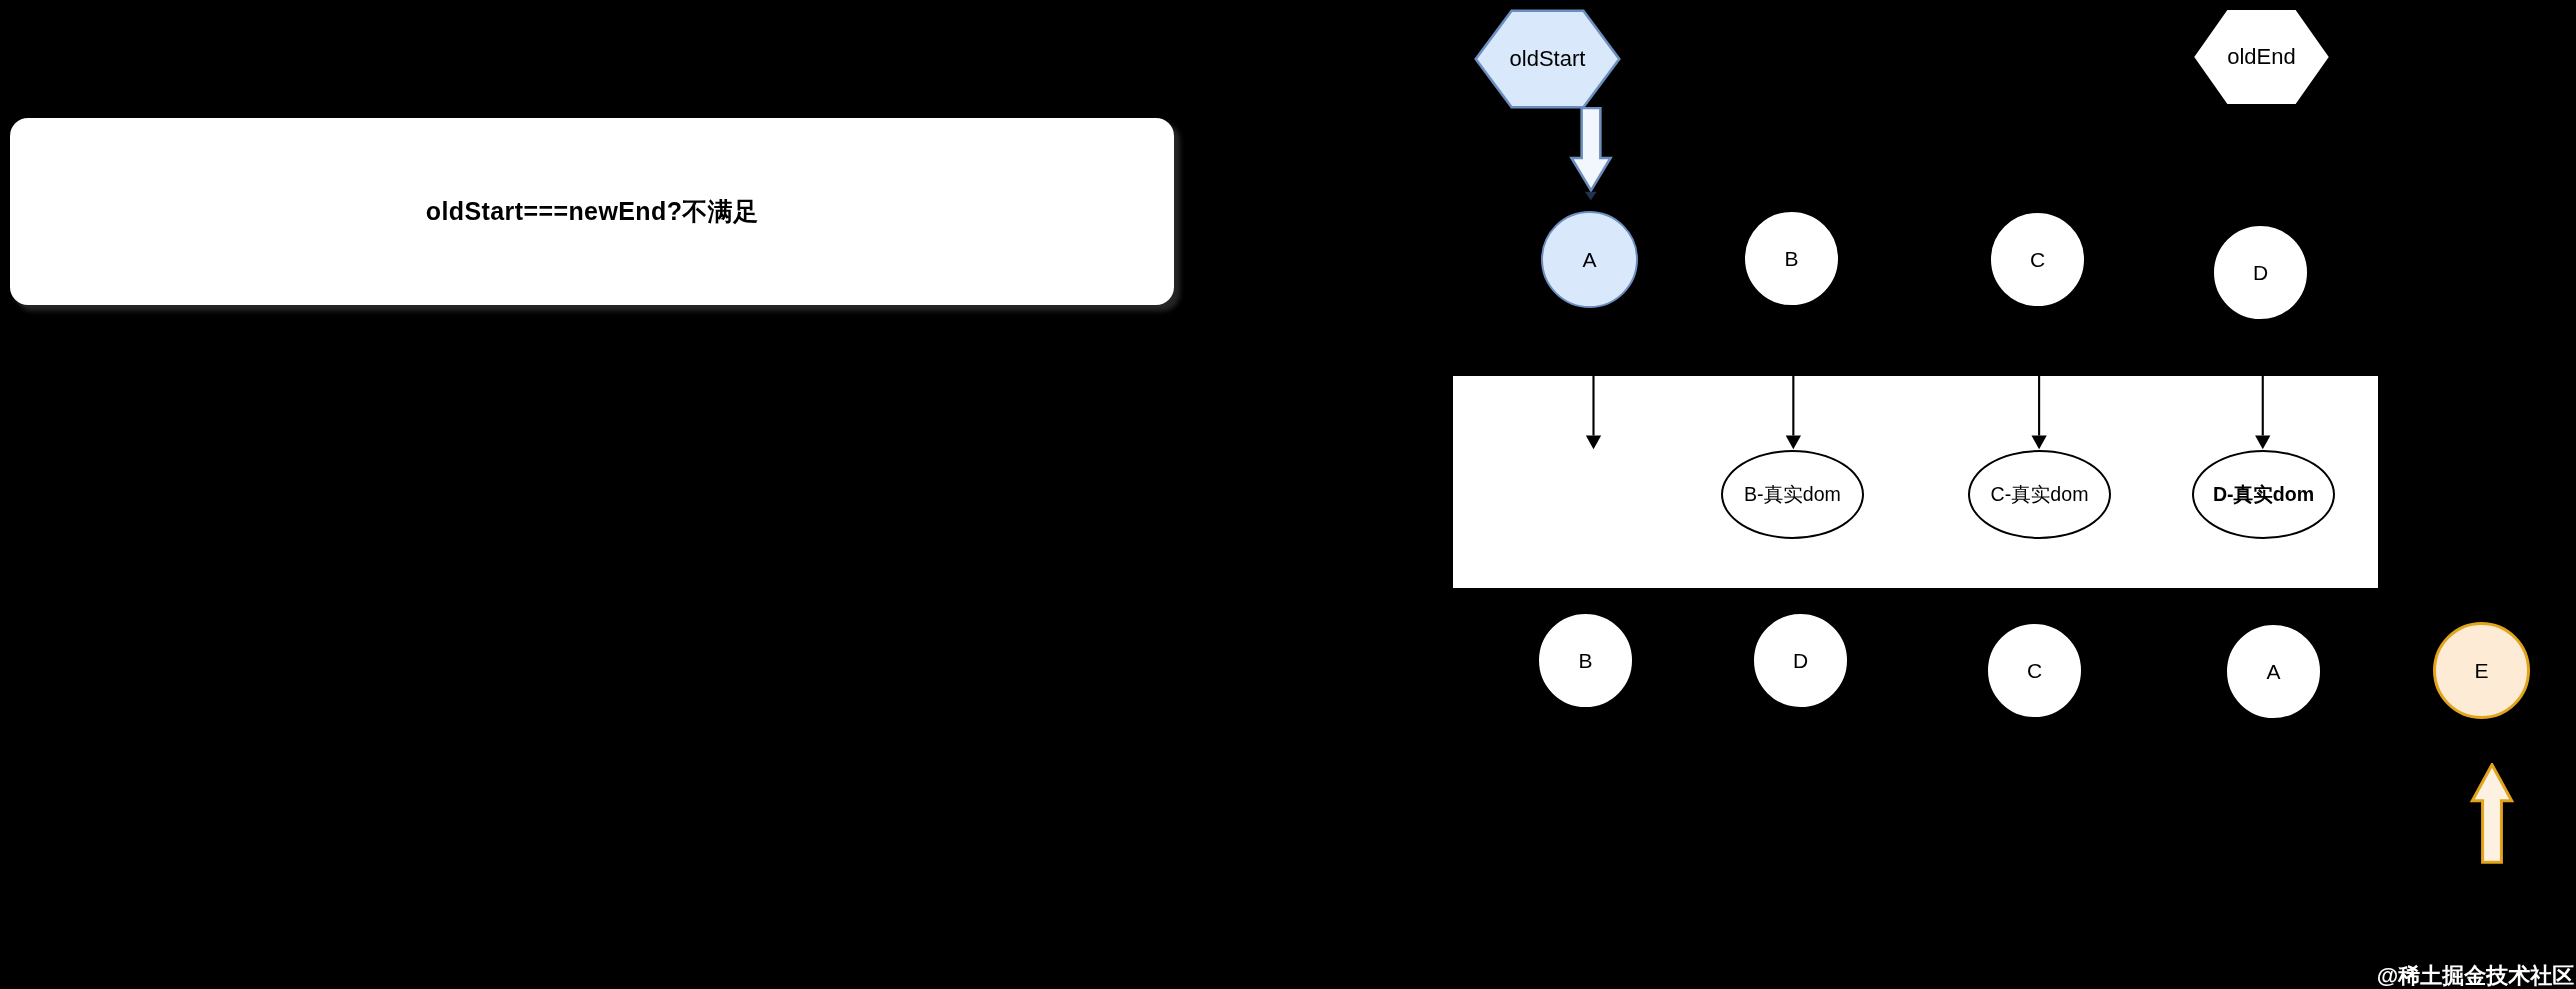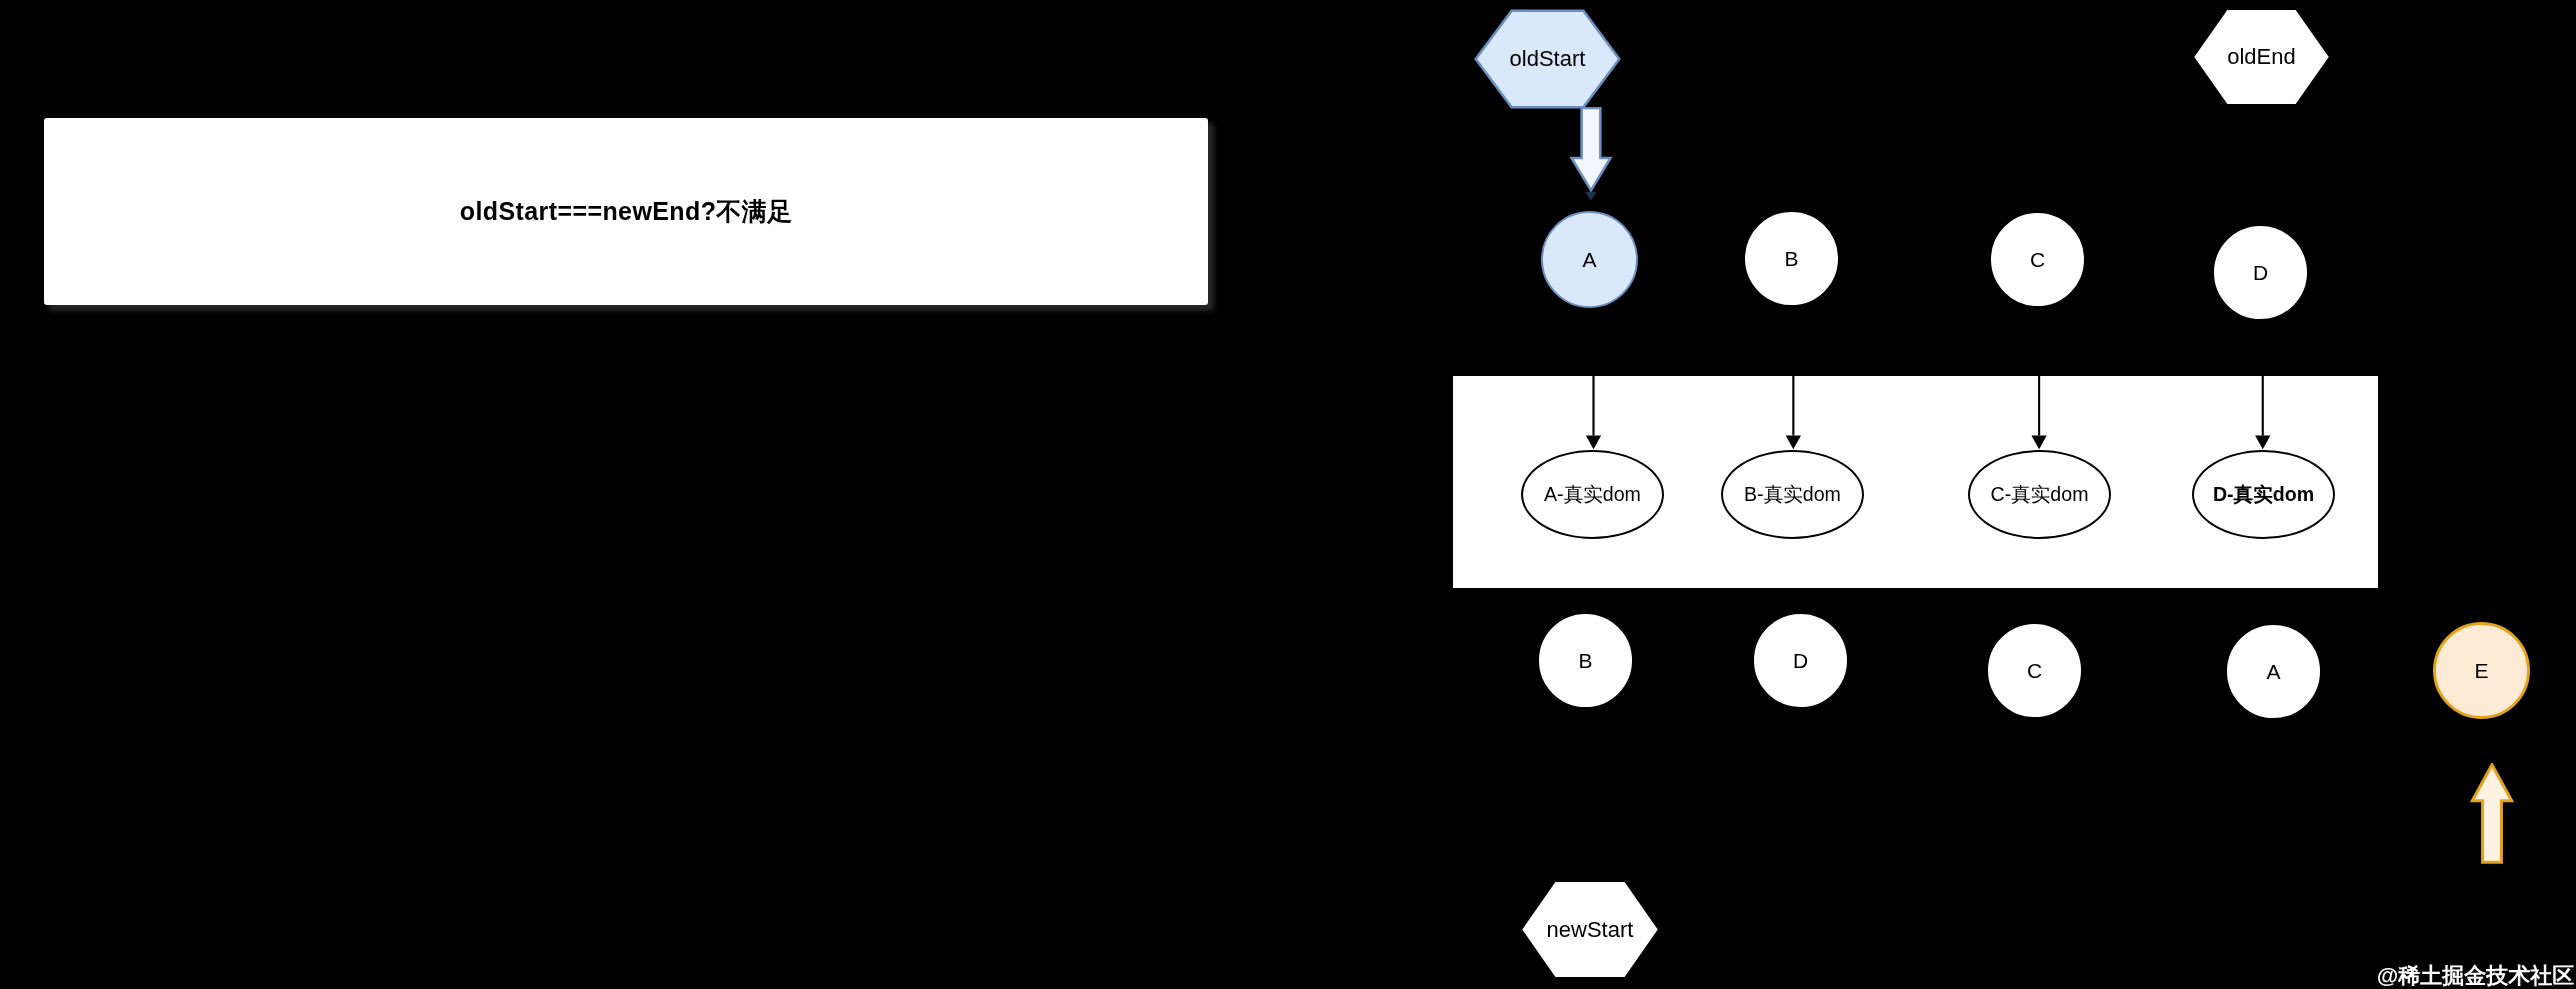"oldStart===newEnd?不满足" #condition-box { border-radius: 3px -> 18px; margin-left: 34px -> none }
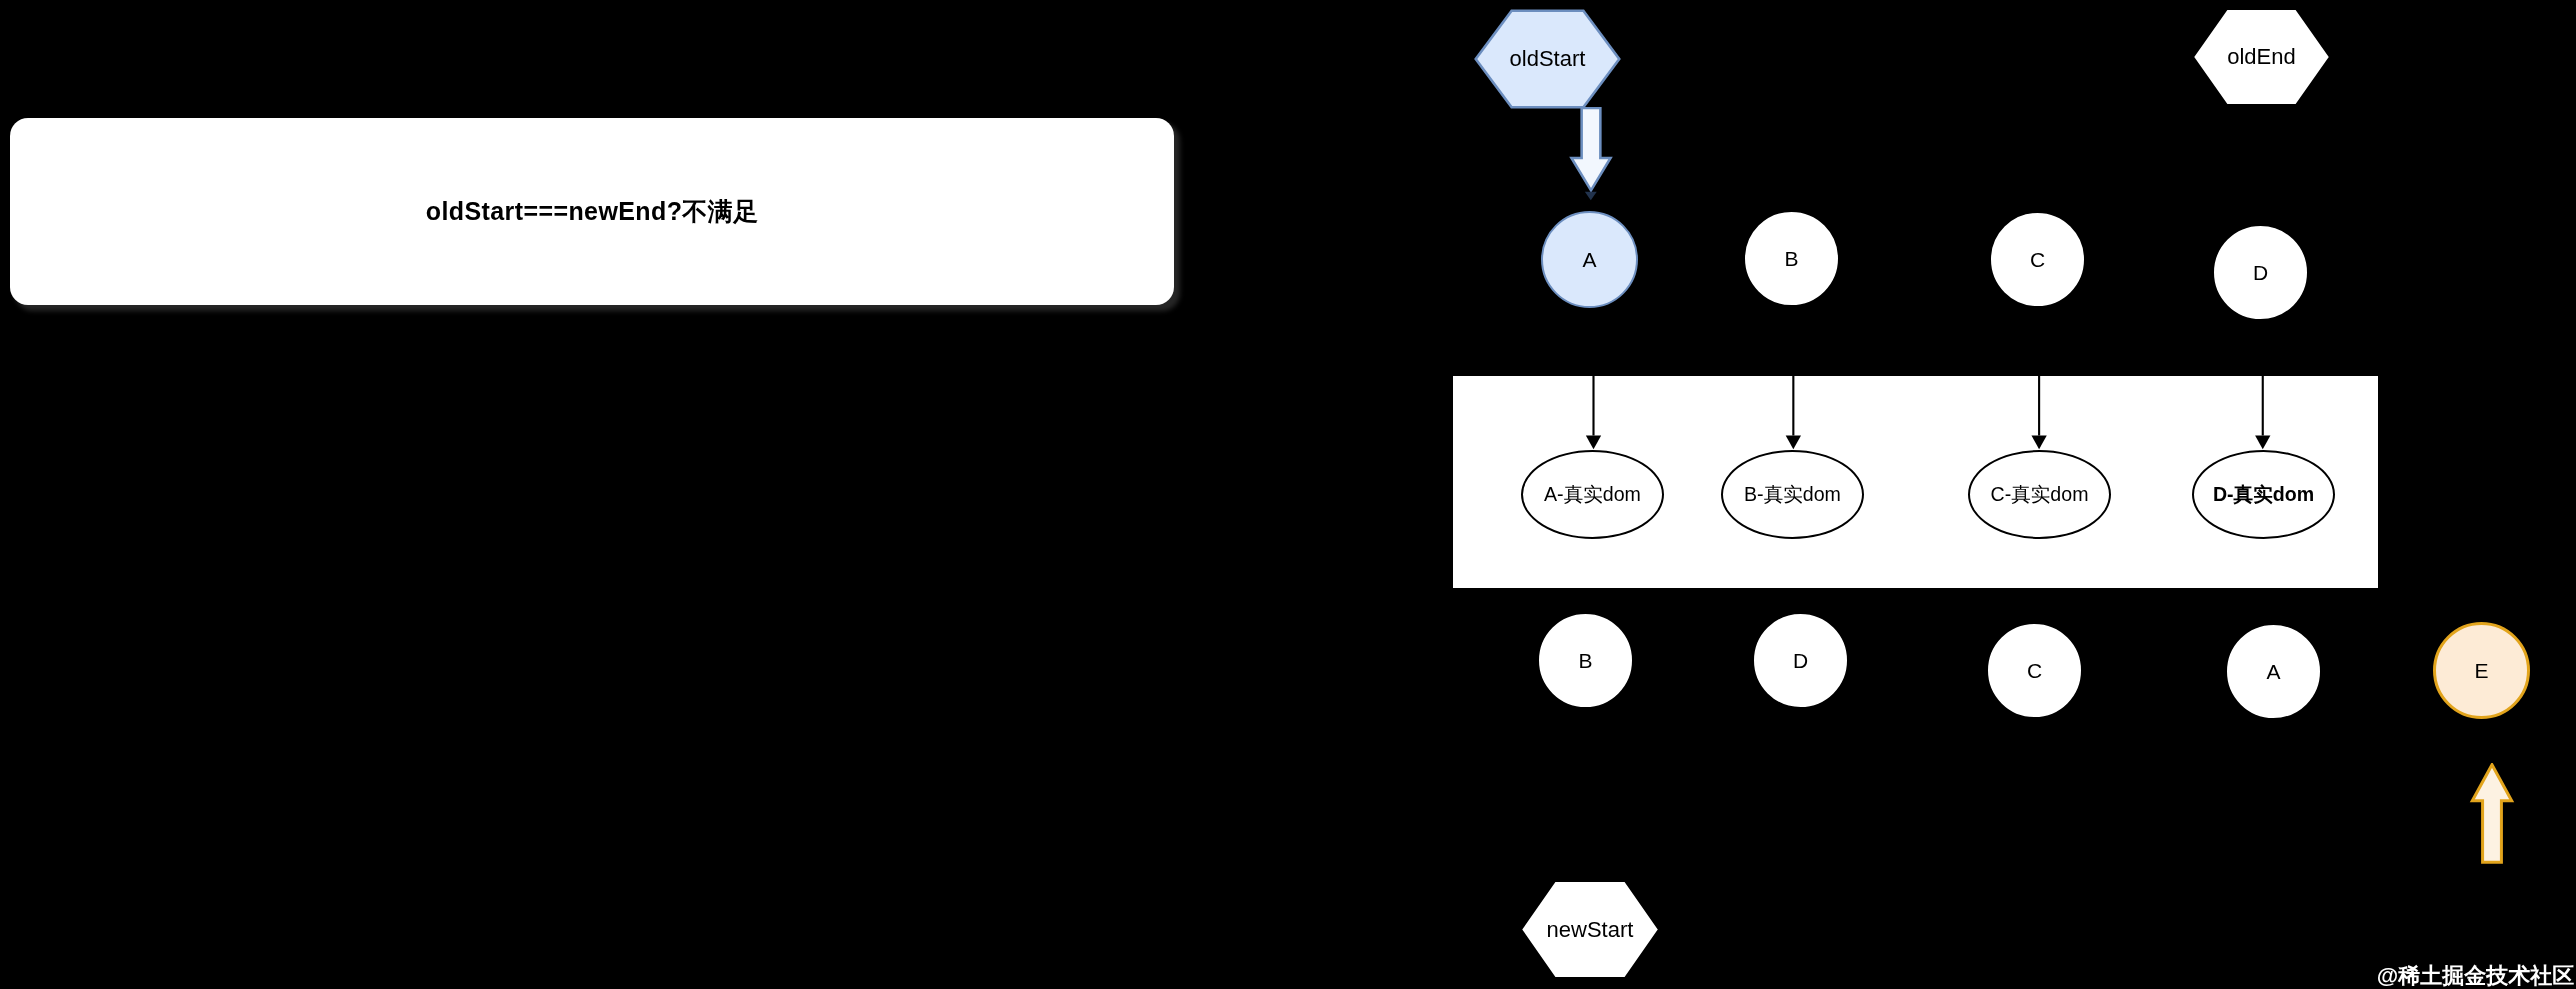"A-真实dom" div.ellipse { html: <div> <span>A-真实dom</span> </div> -> none }
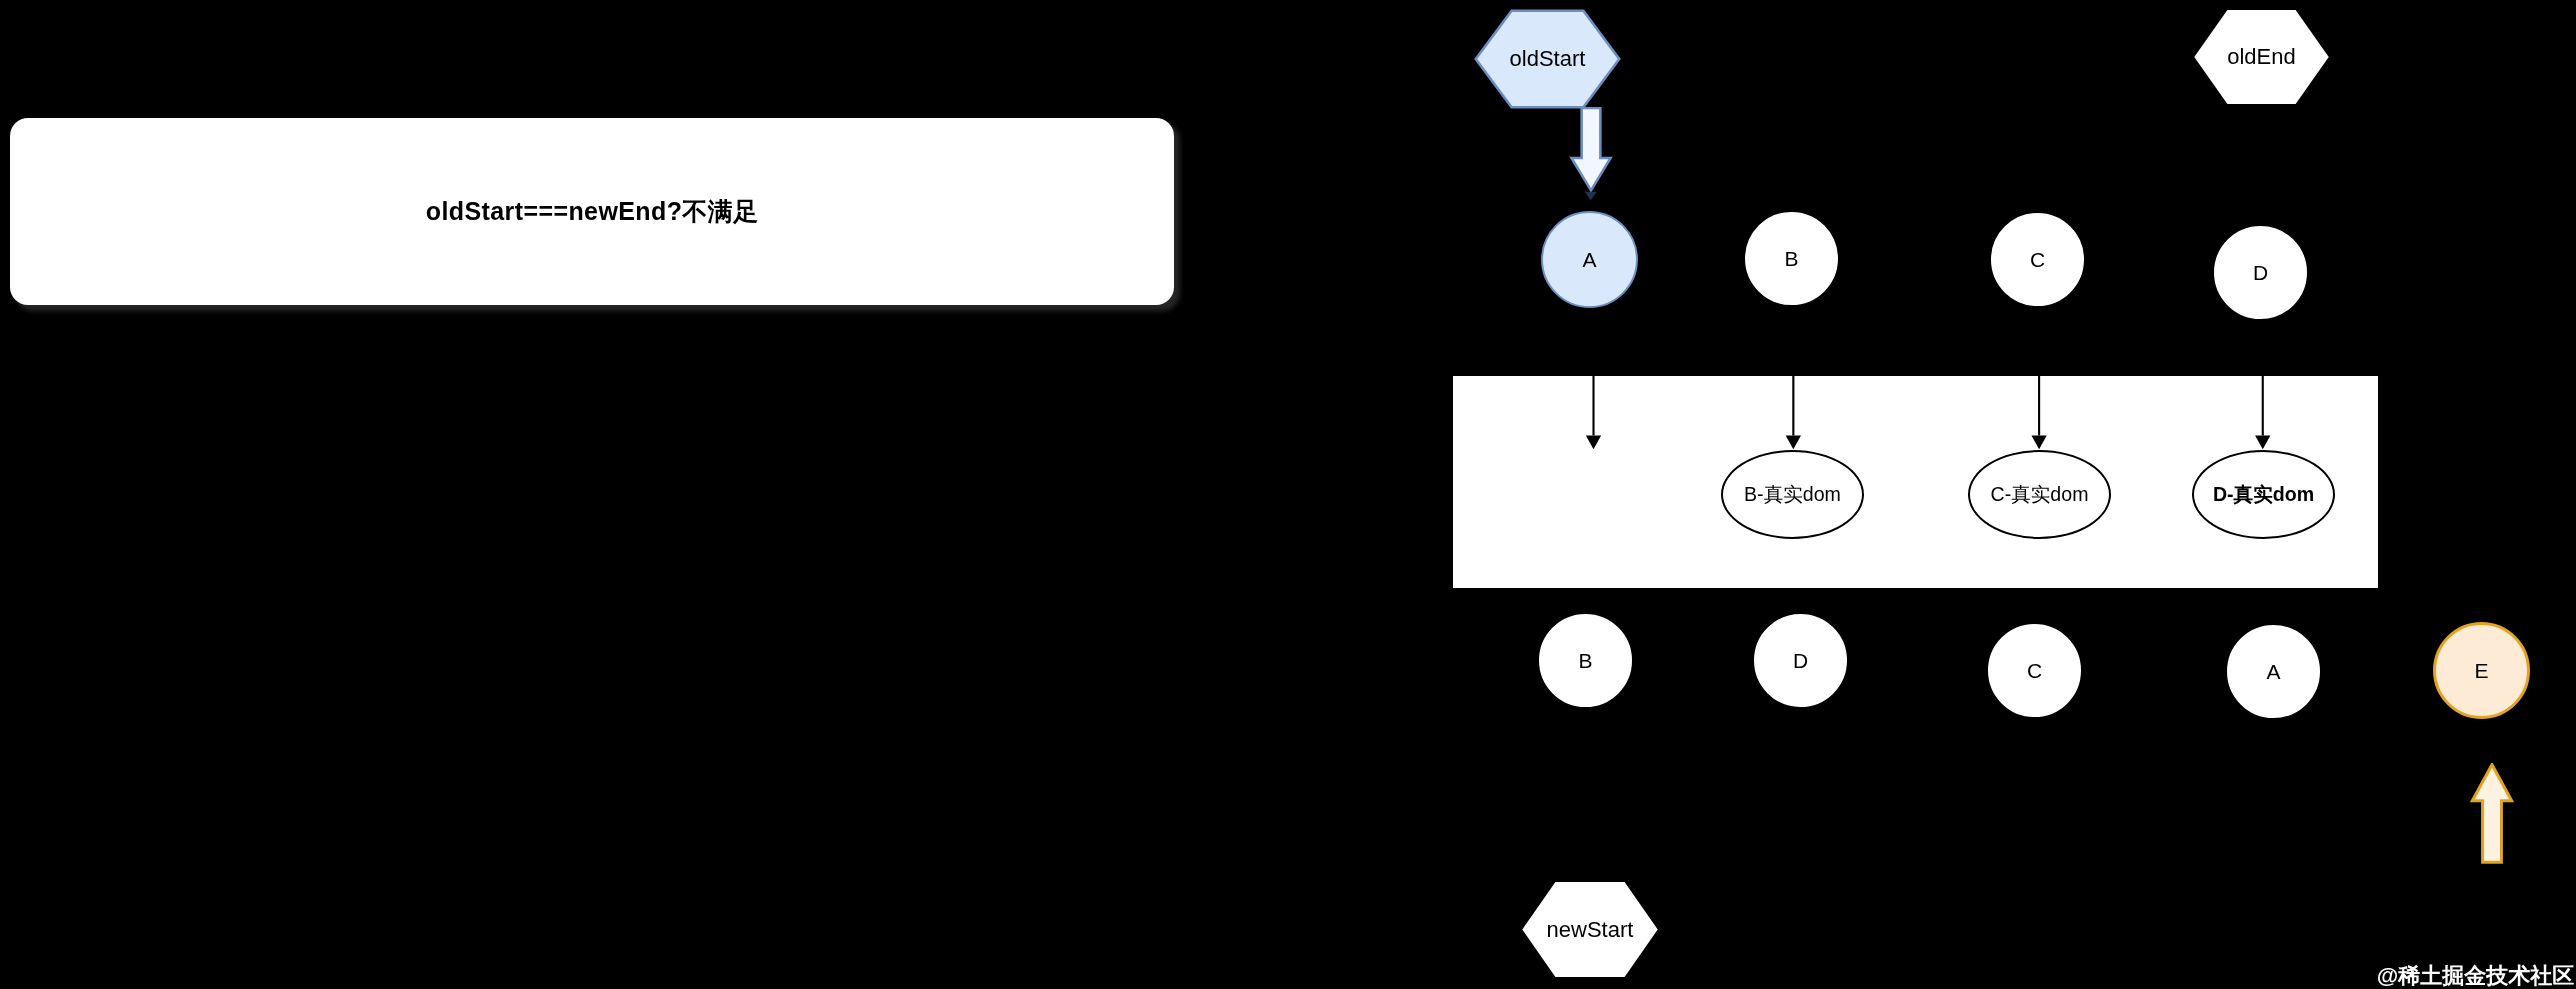"newStart" div.abs { html: <div> <svg> <polygon></polygon> </svg> <div>newStart</div> </div> -> none }
